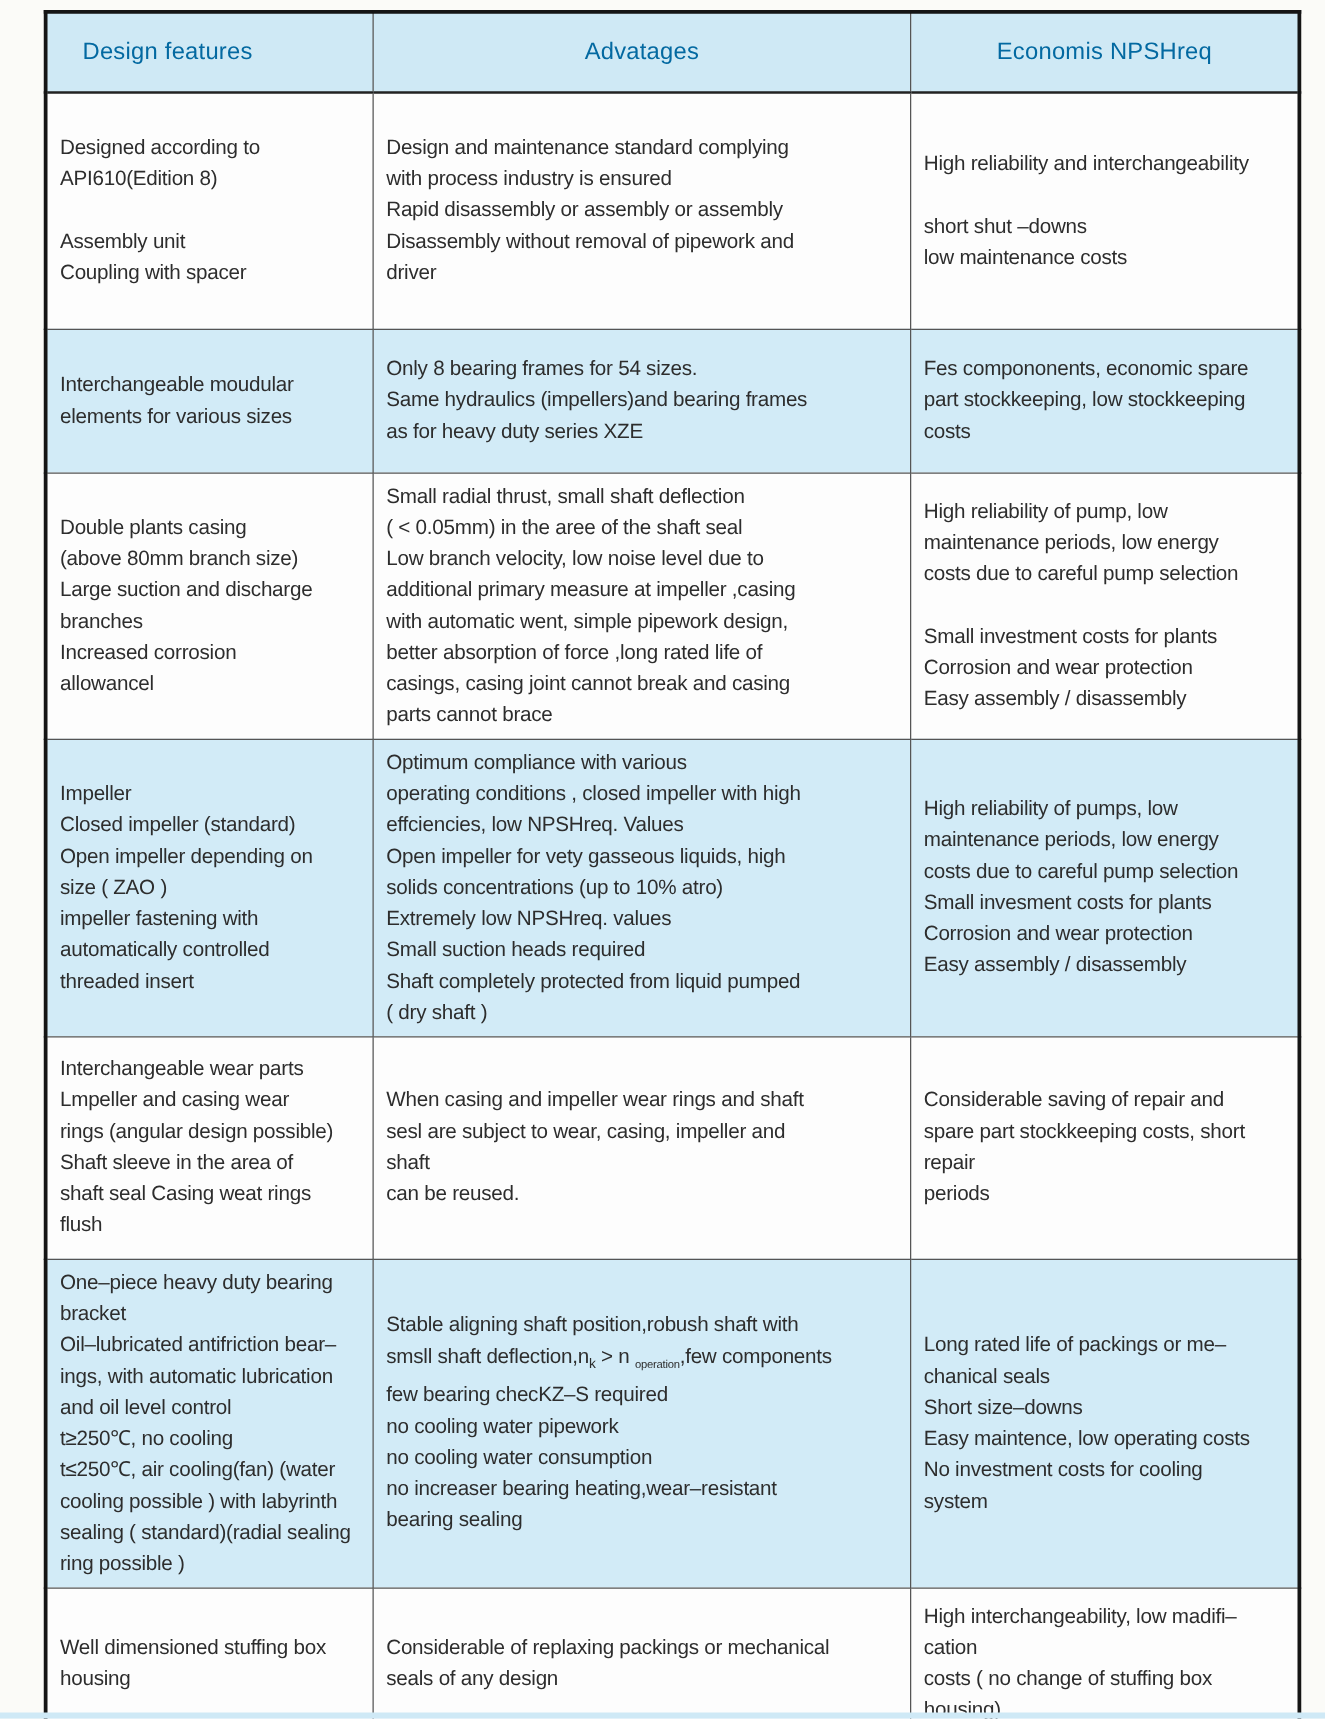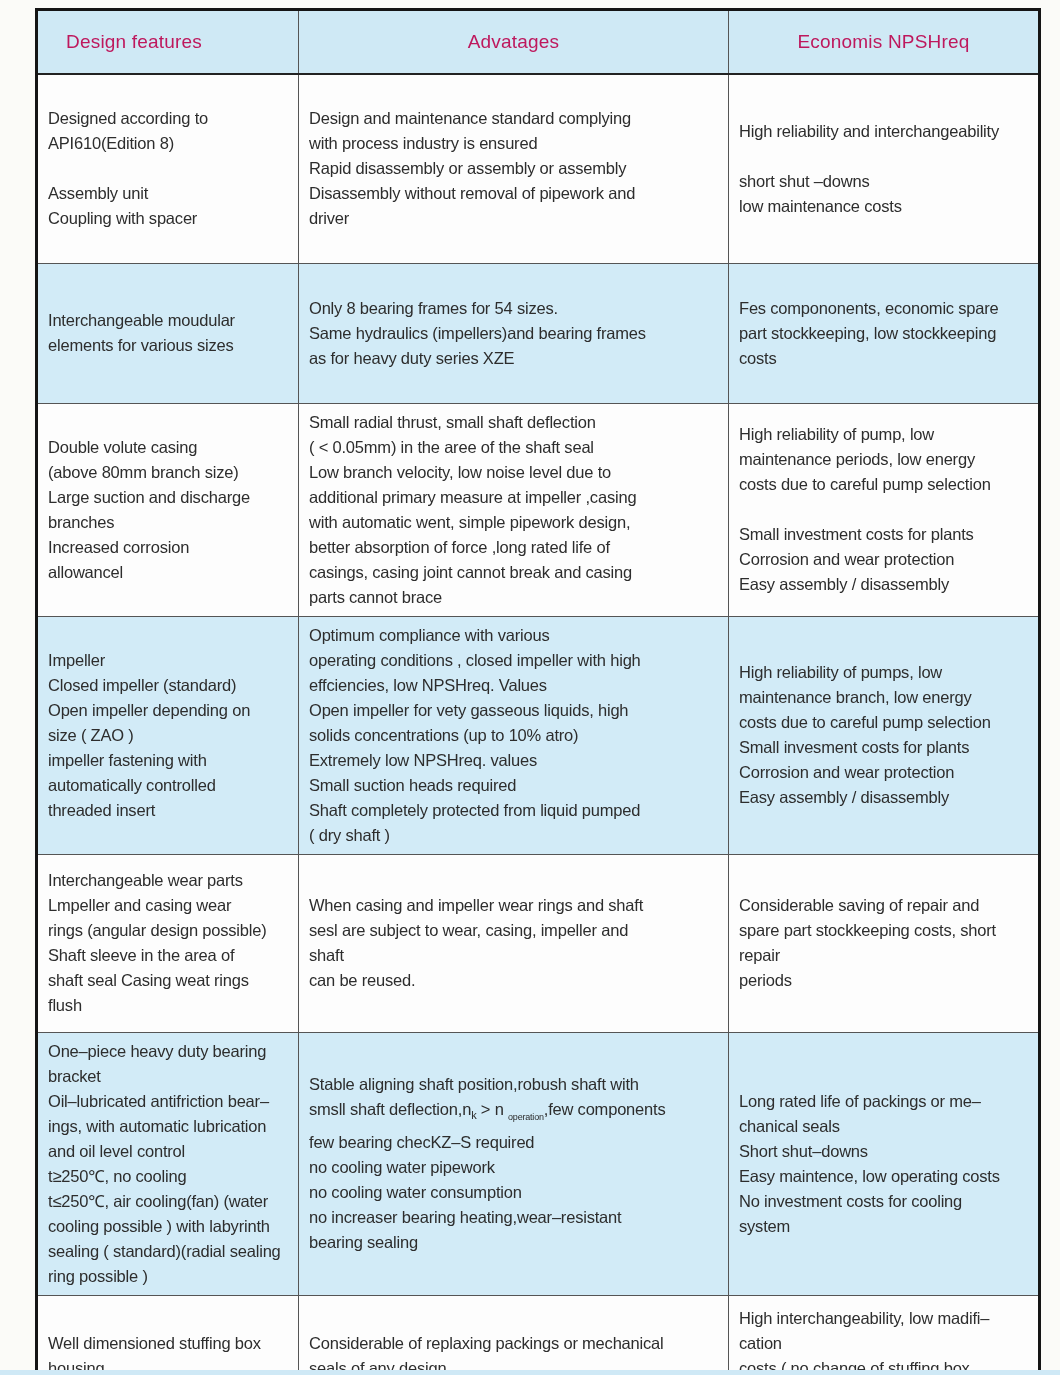"Design features" th { color: #be185d -> #0369a1 }
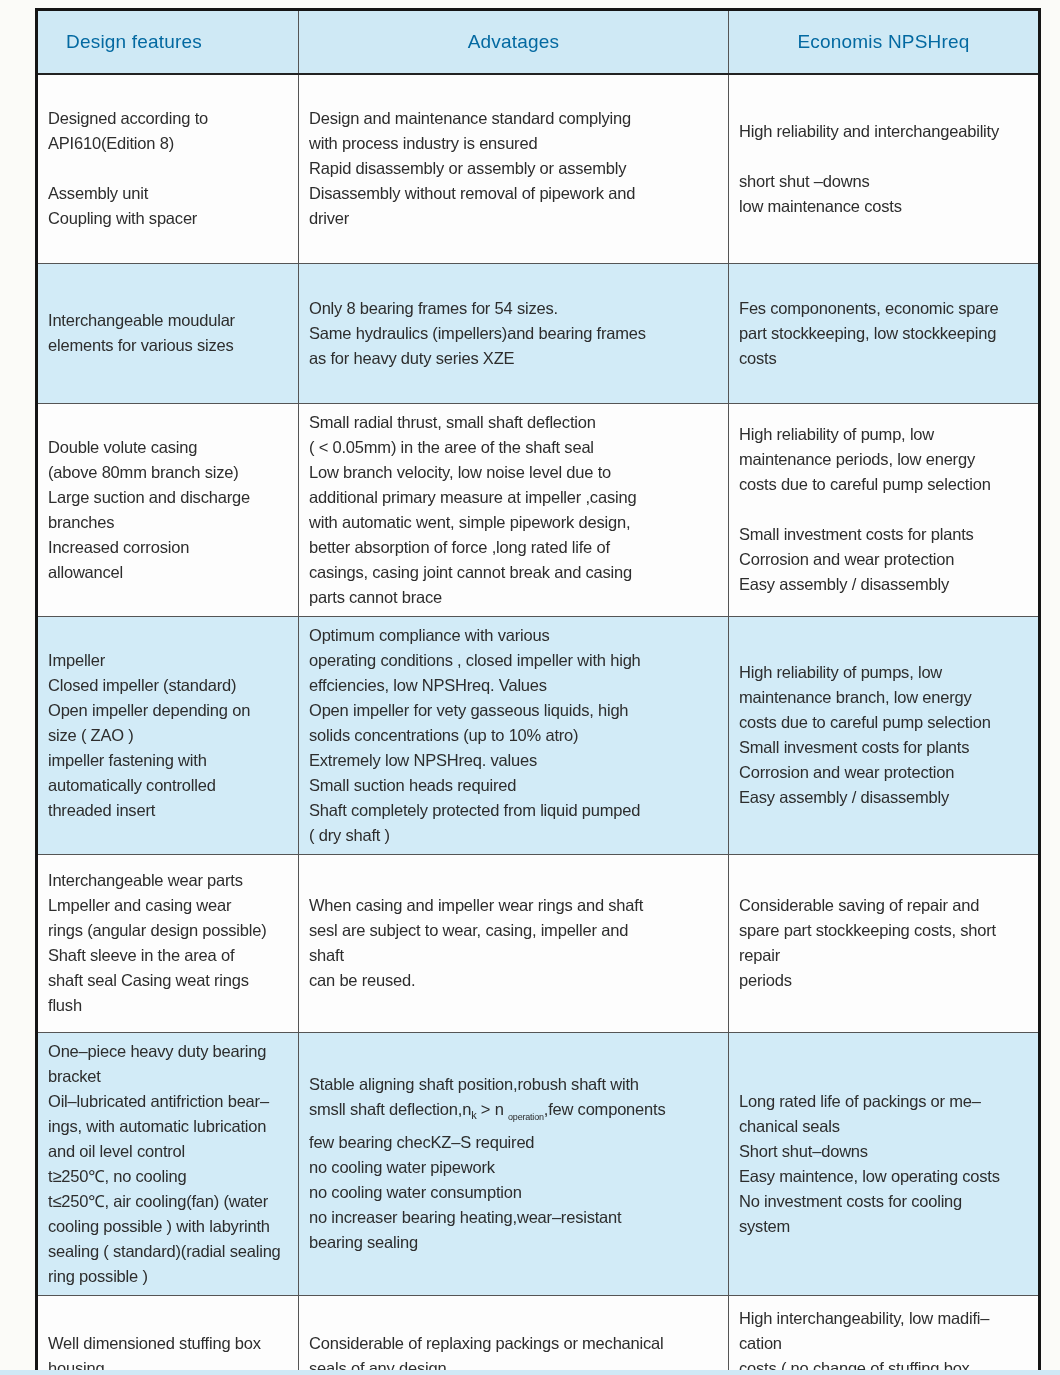"Interchangeable moudular" tr.r2 { height: 140px -> 115px }
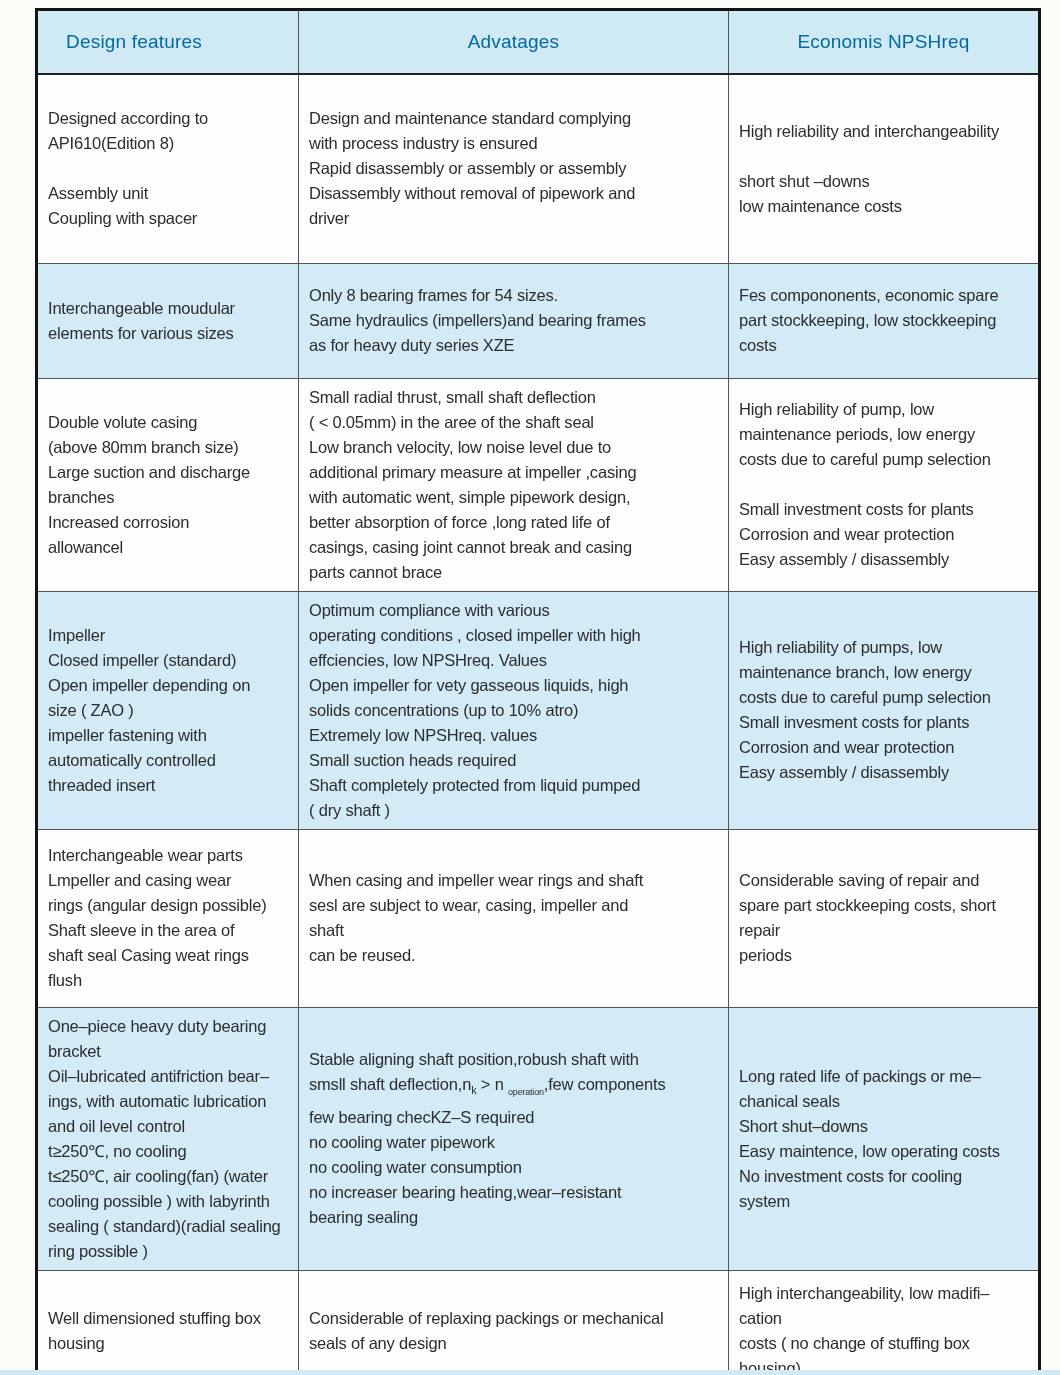"Double volute casing" span { text: volute -> plants }
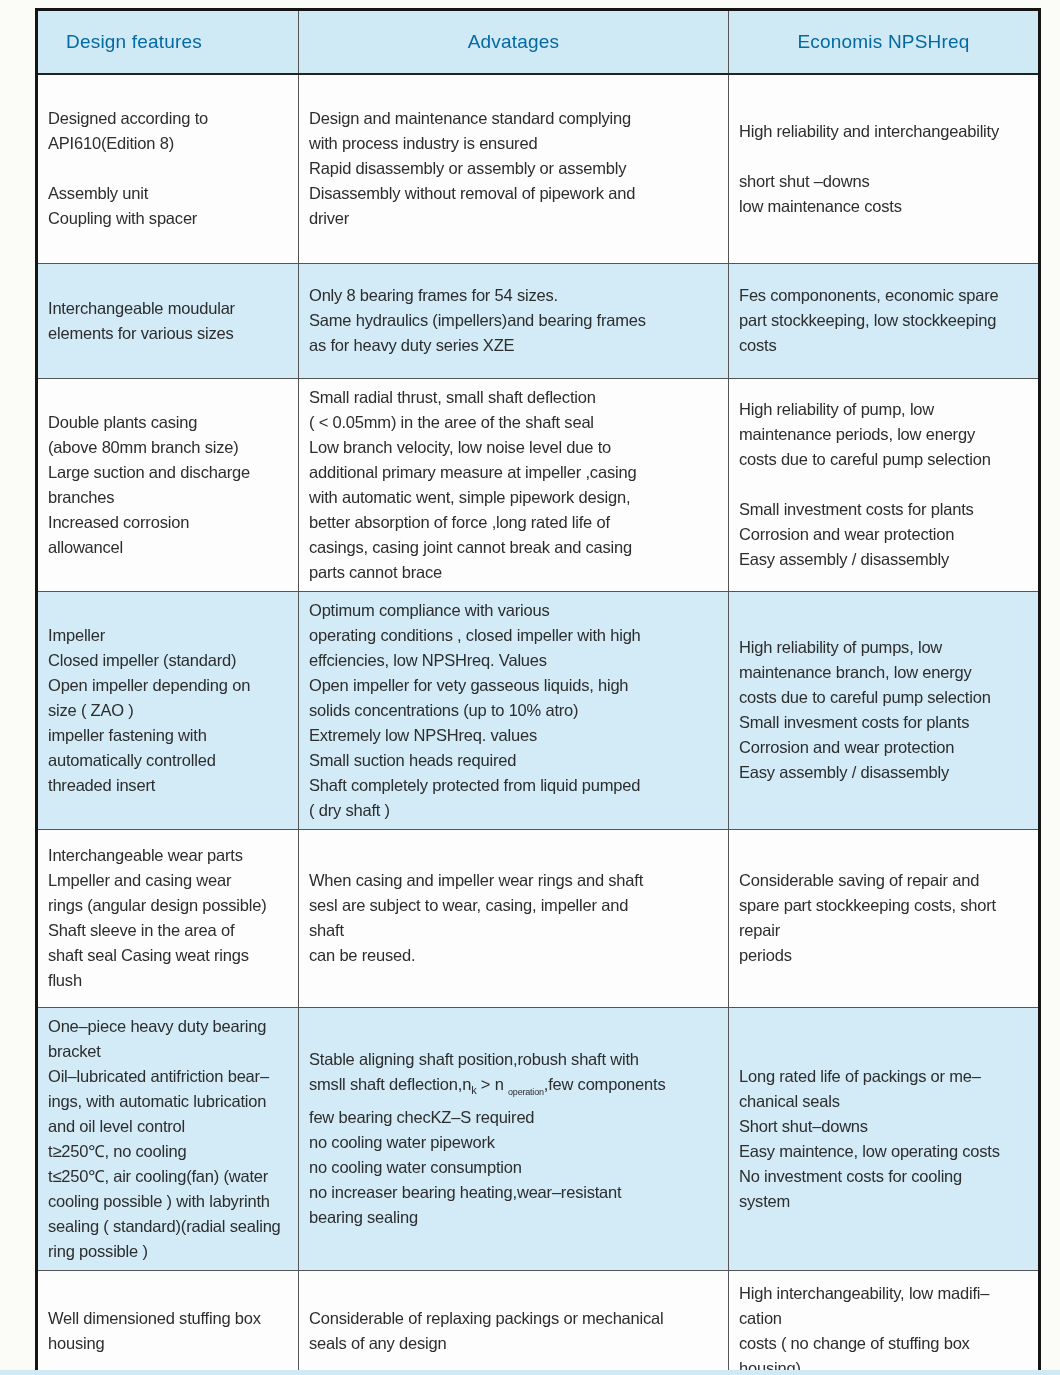"High reliability of pumps, low" span { text: branch -> periods }
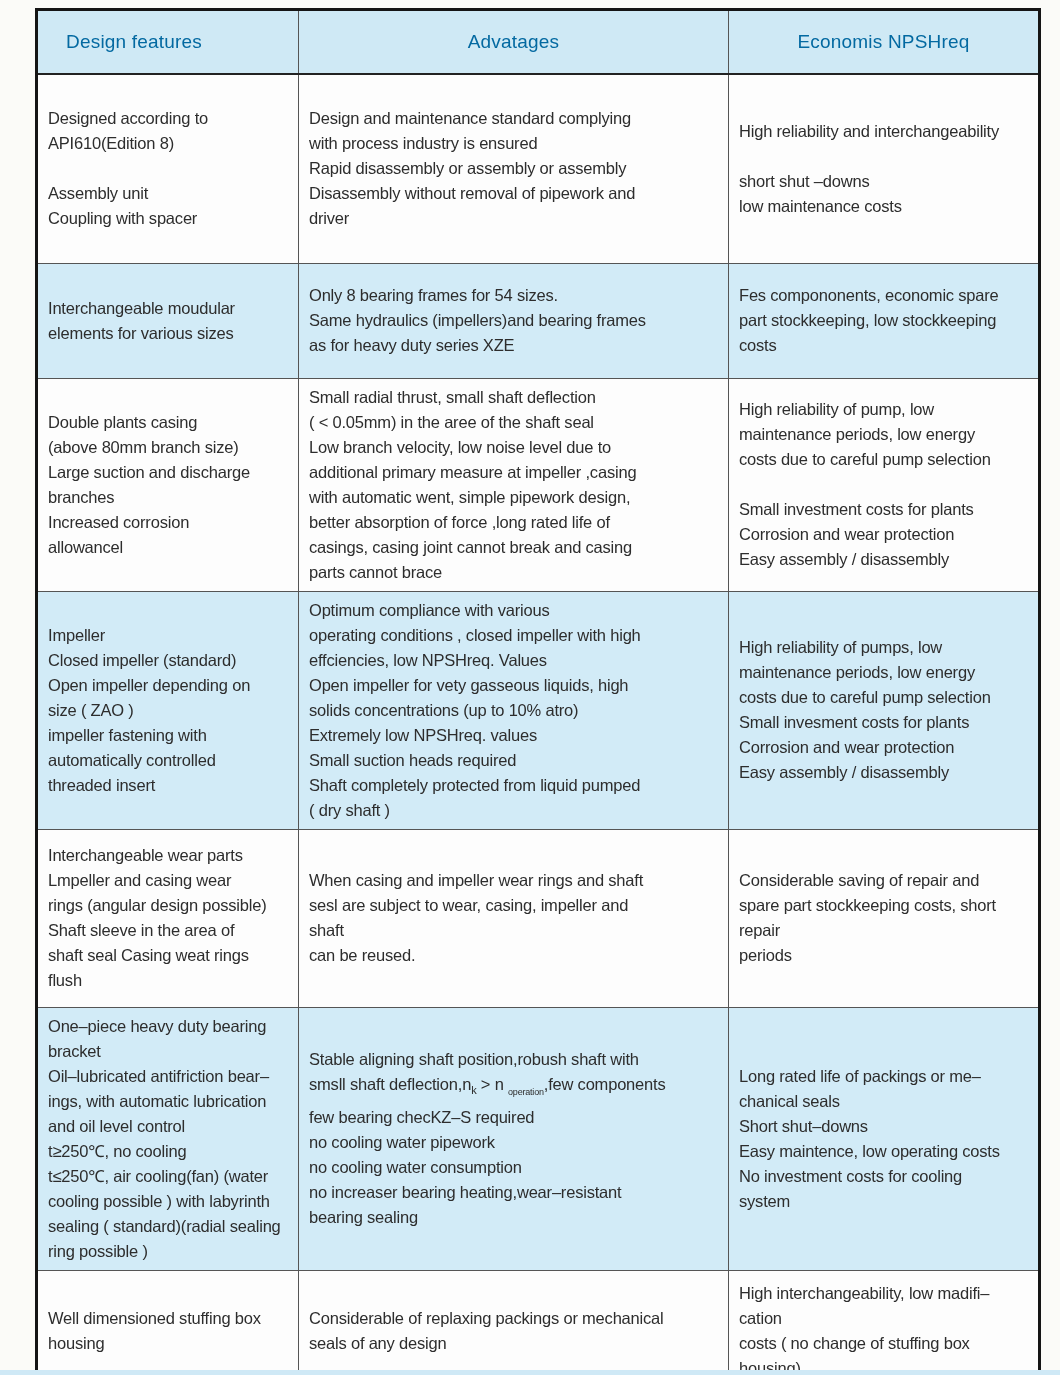"Long rated life of packings" span { text: shut -> size }
